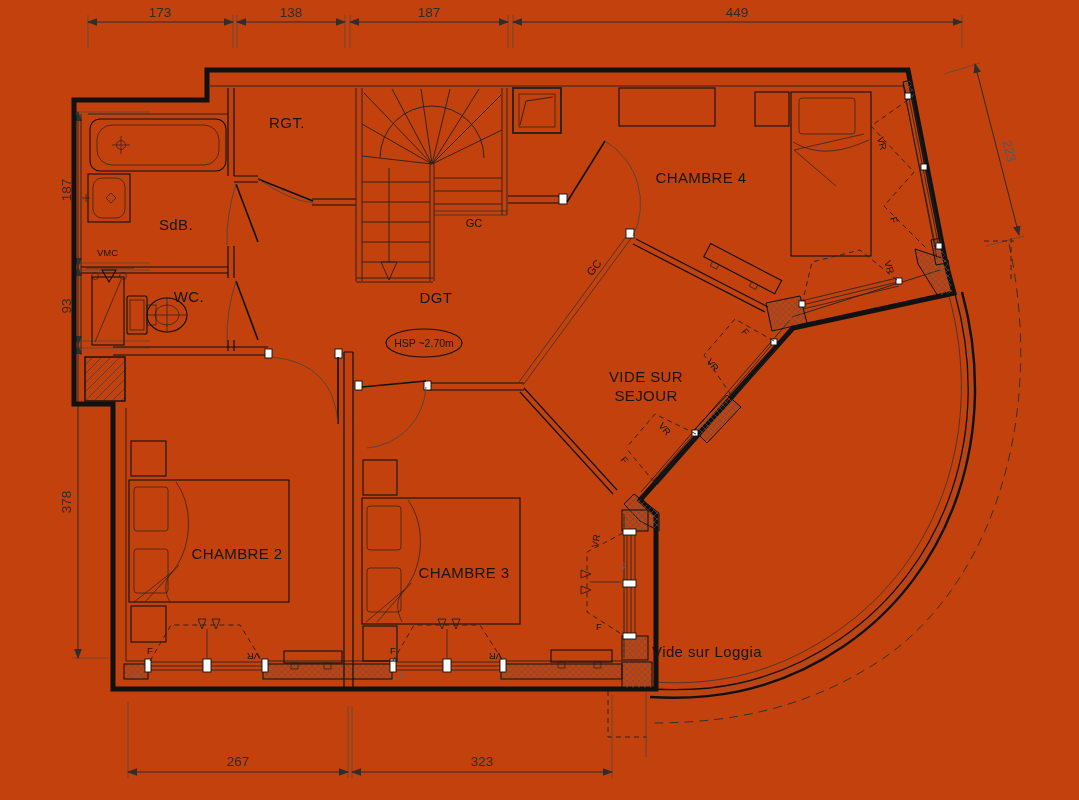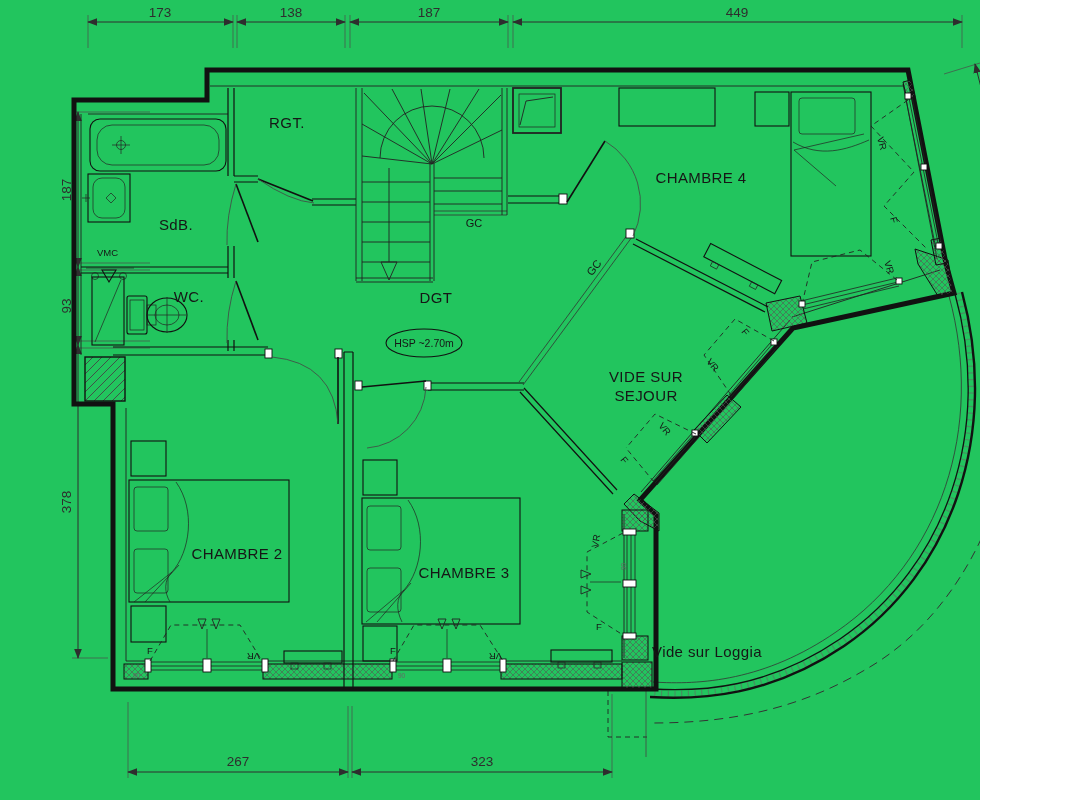"173" .stage { background: #22c55e -> #c2410c; width: 980px -> 1079px }
